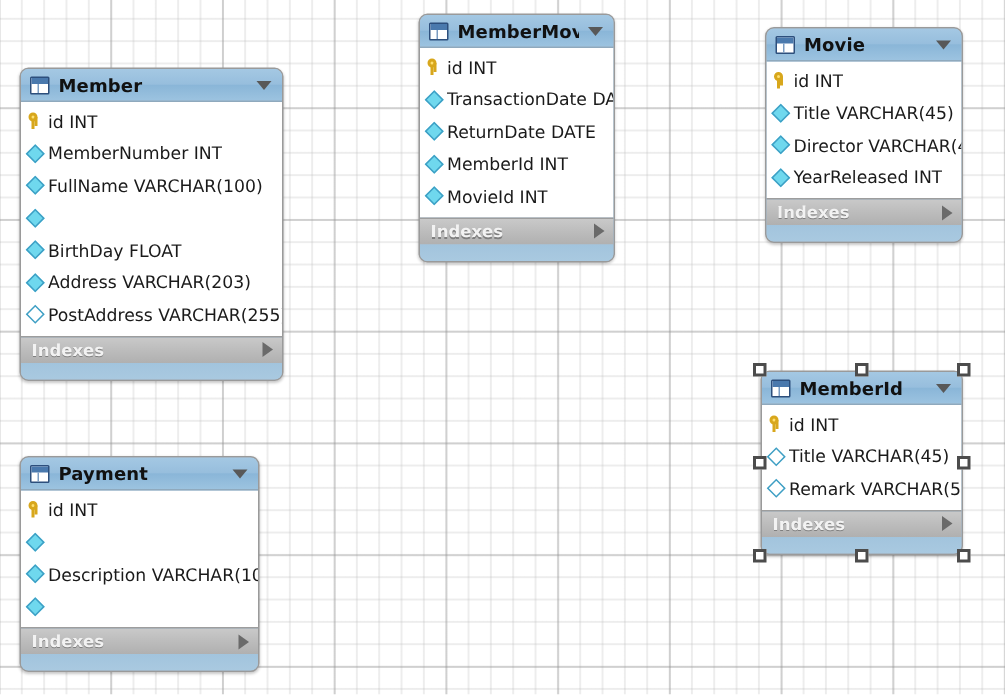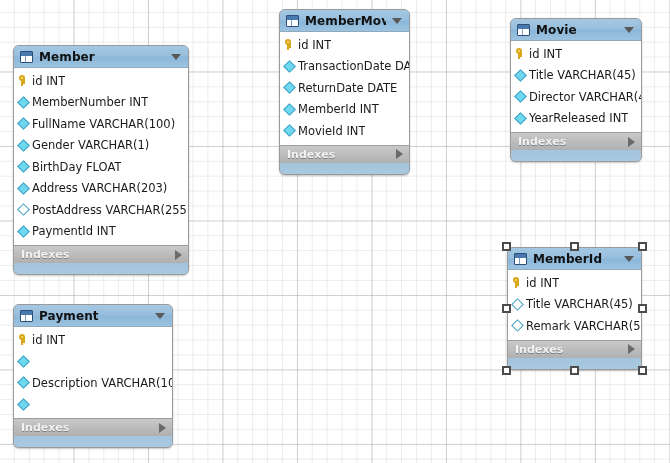"Gender VARCHAR(1)" span.col-name { html: <span>Gender VARCHAR(1)</span> -> none }
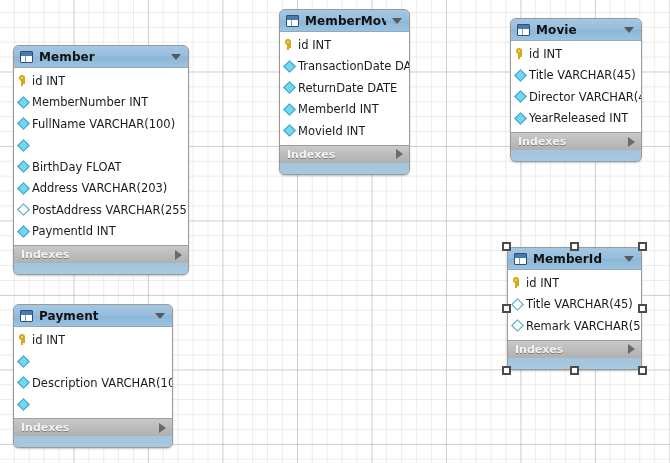"PaymentId INT" div.col-row { html: <div> <span></span> <span>PaymentId INT</span> </div> -> none }
